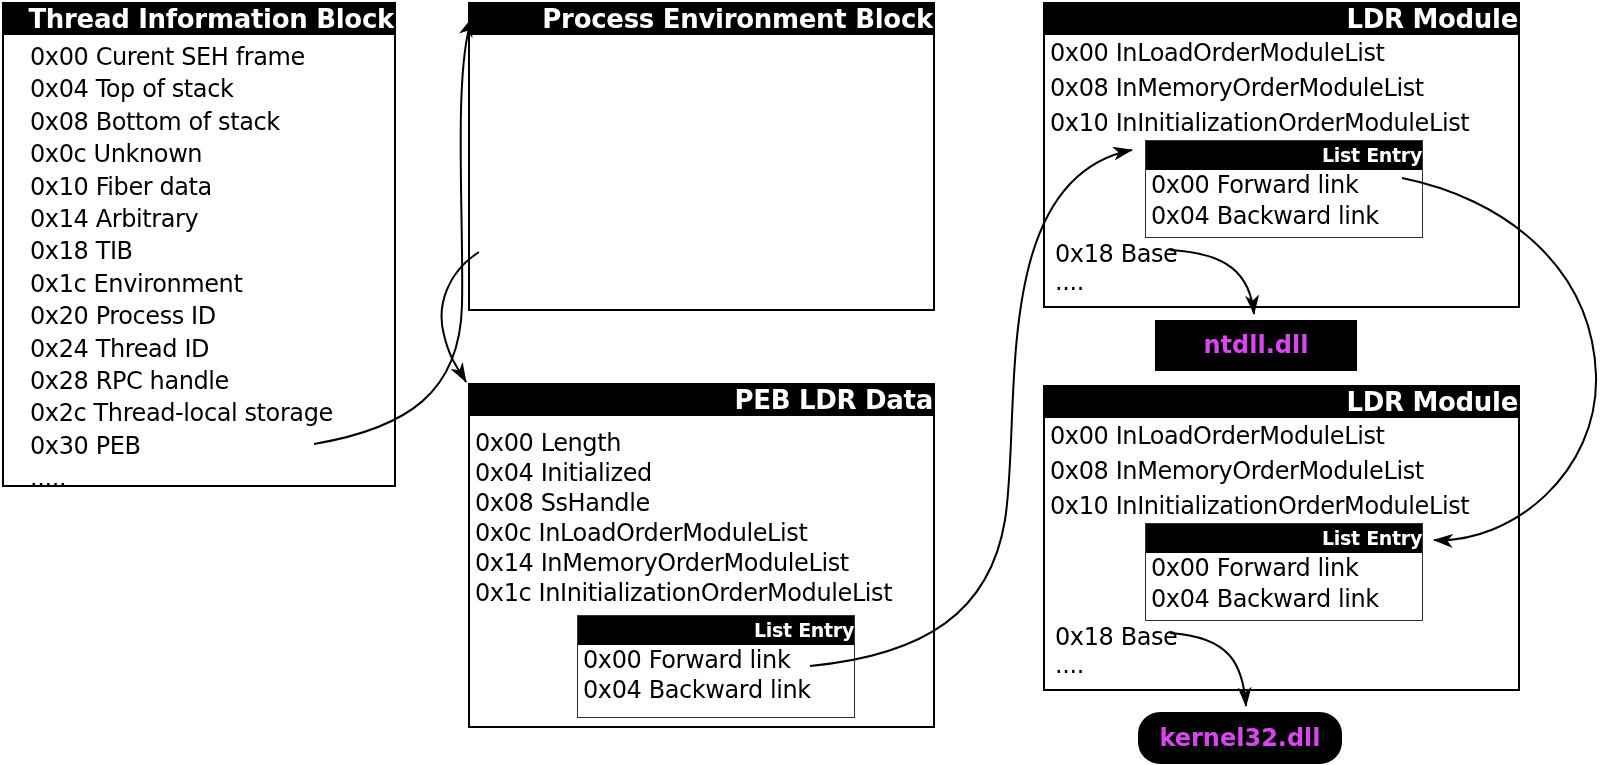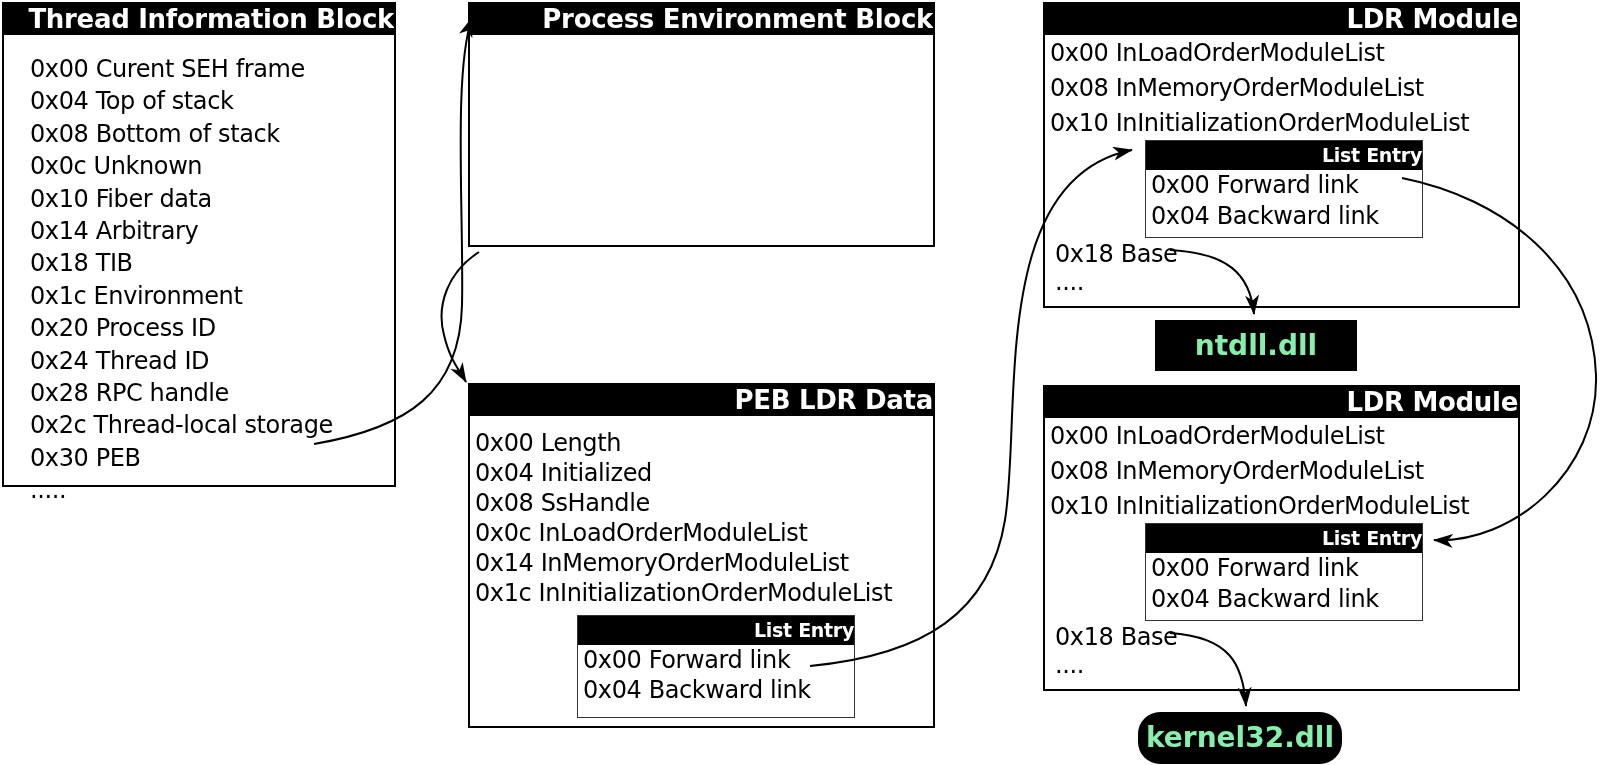"Process Environment Block" #peb { height: 245px -> 309px }
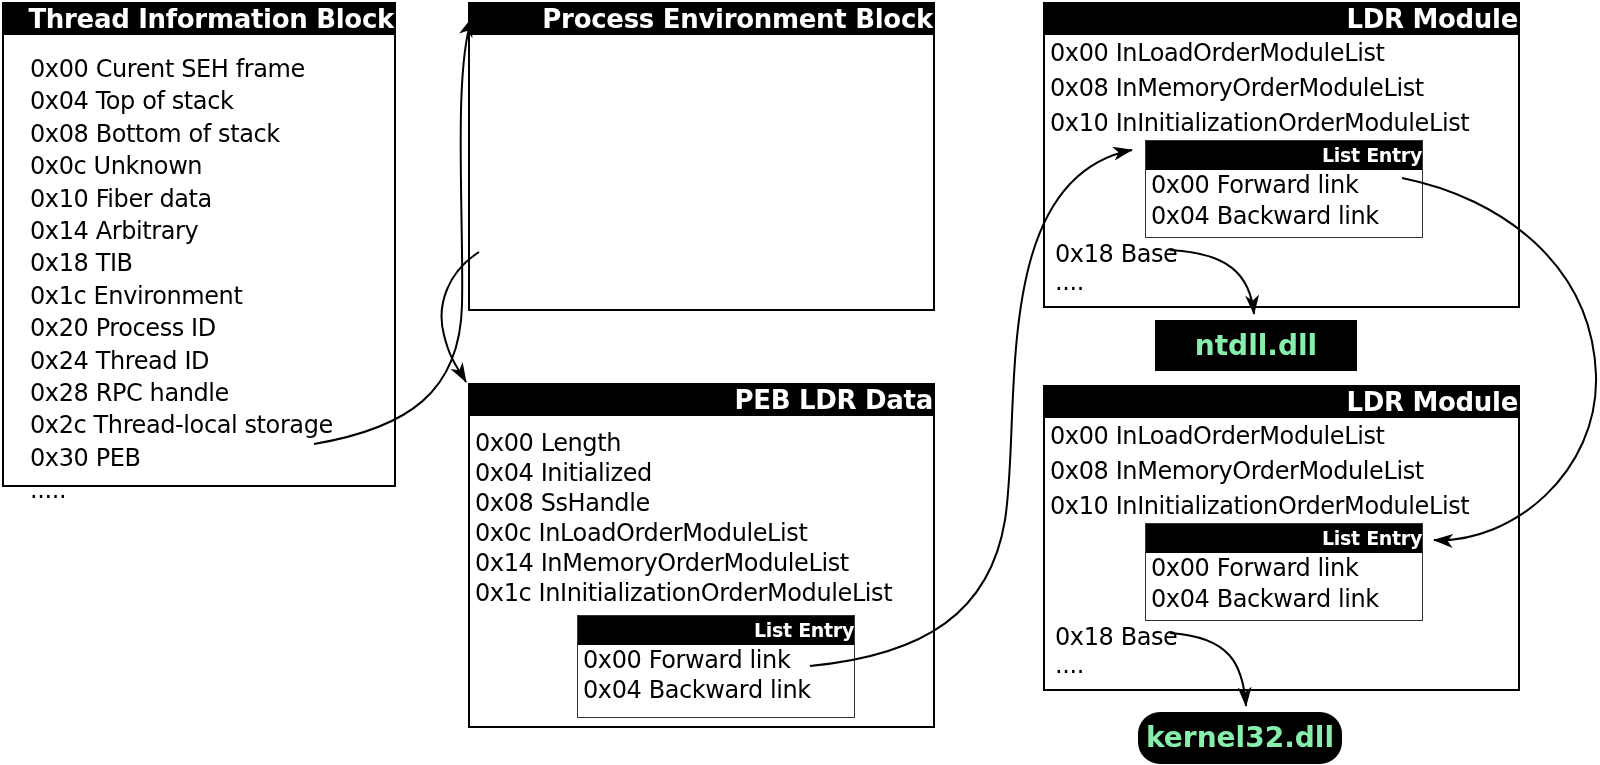"0x00 Curent SEH frame" #tib .body { padding-top: 18px -> 6px }
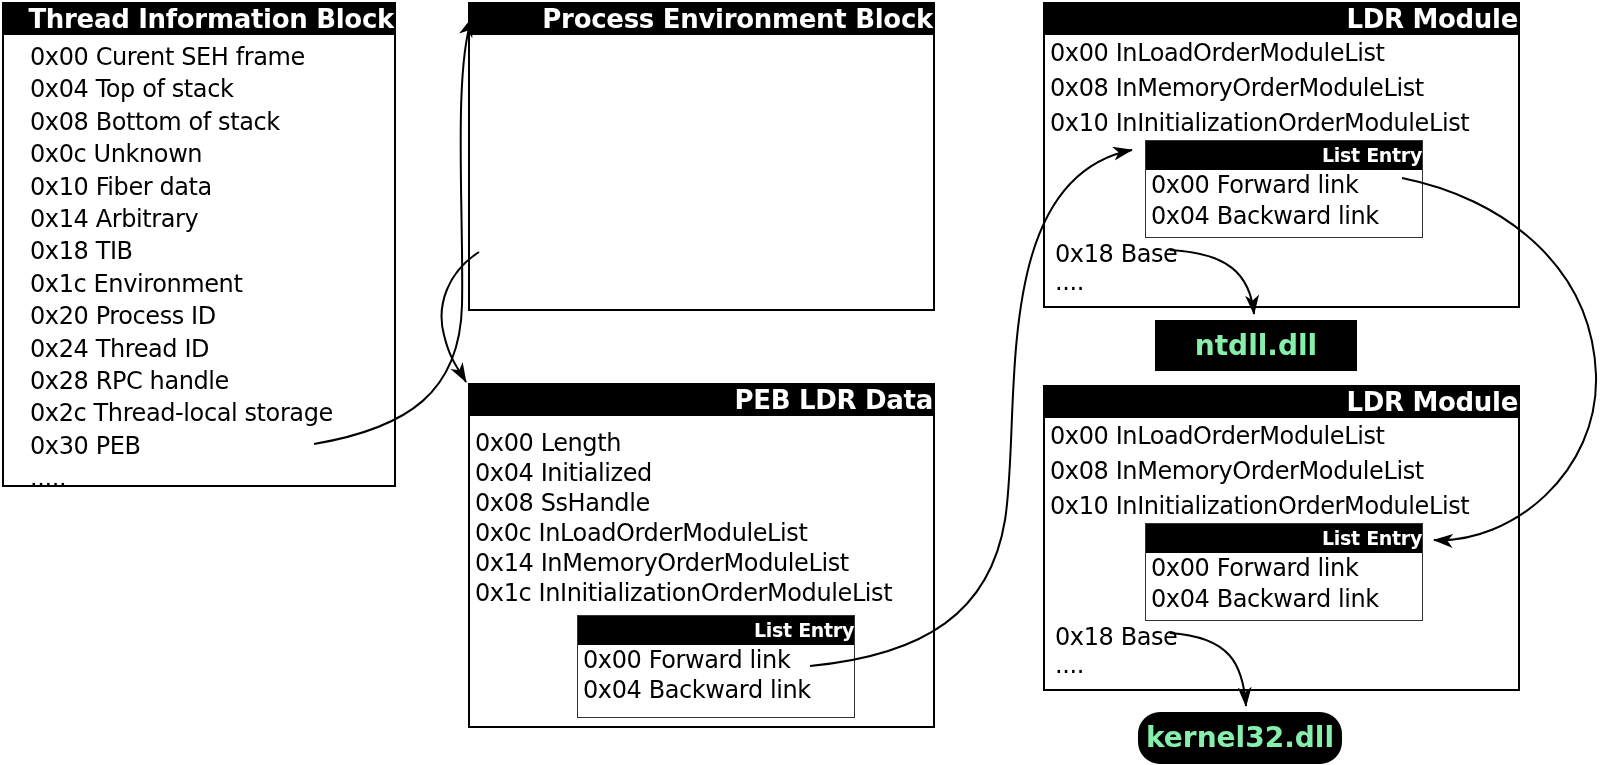"ntdll.dll" .dll { color: #86efac -> #d946ef; font-size: 28px -> 24px }
